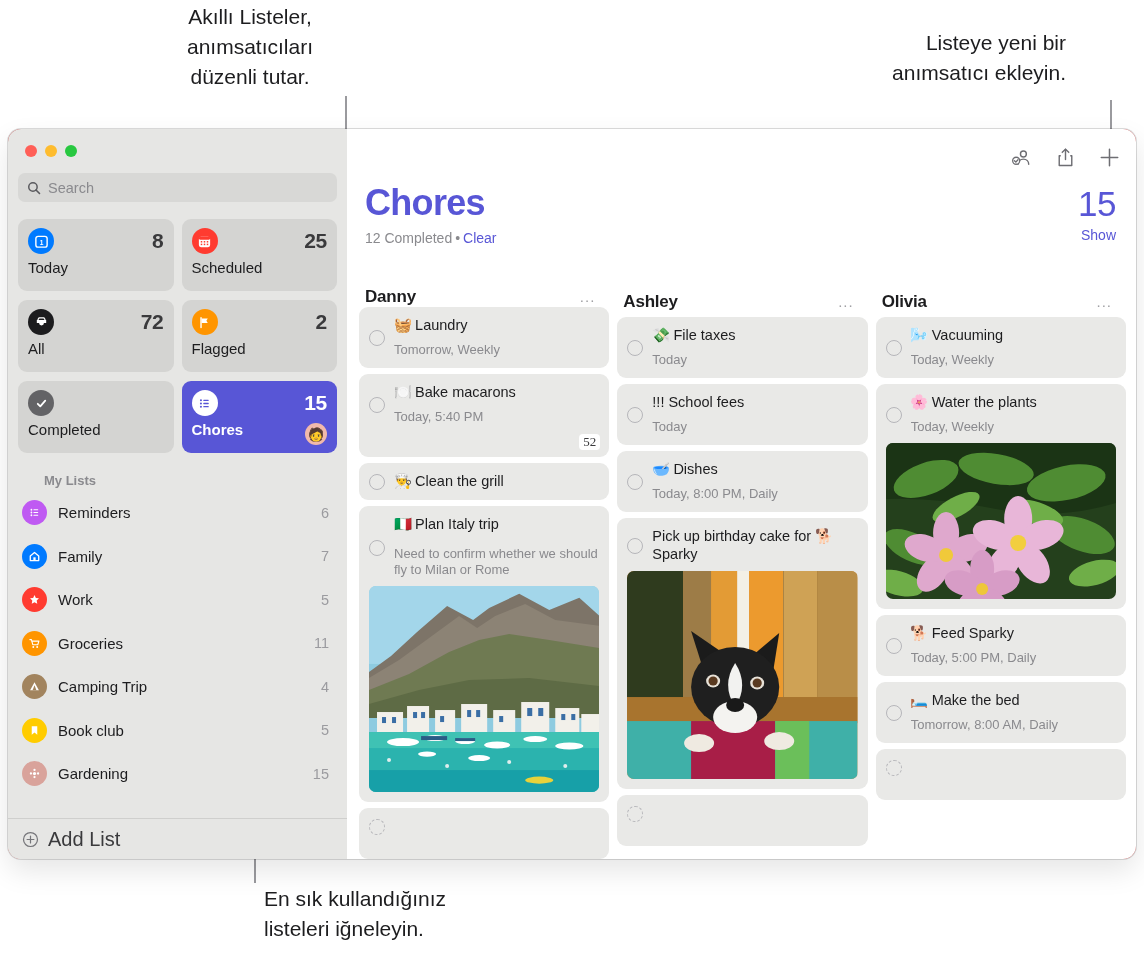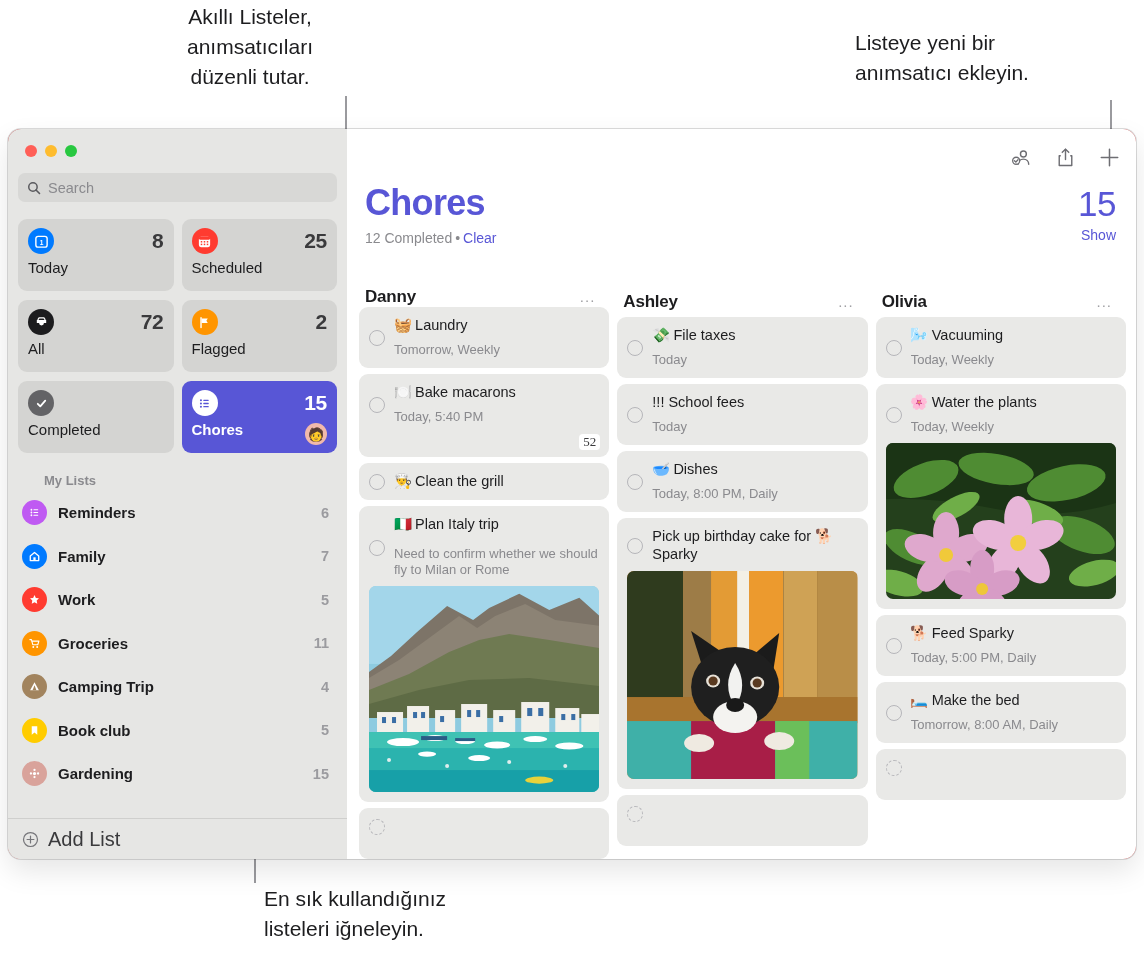"Listeye yeni bir" .callout.c2 { left: 855px -> 816px; text-align: left -> right }
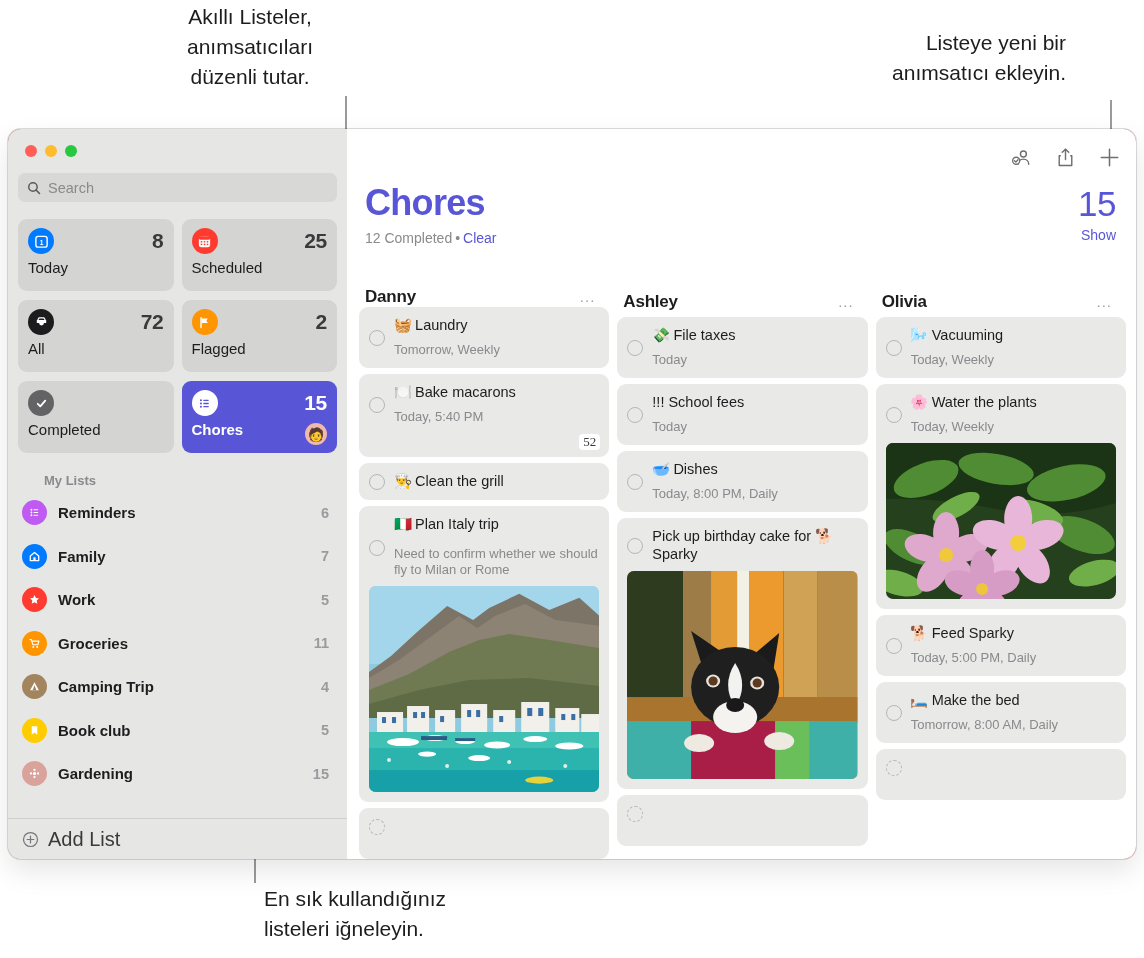"Reminders" .lists { font-weight: bold -> none }
